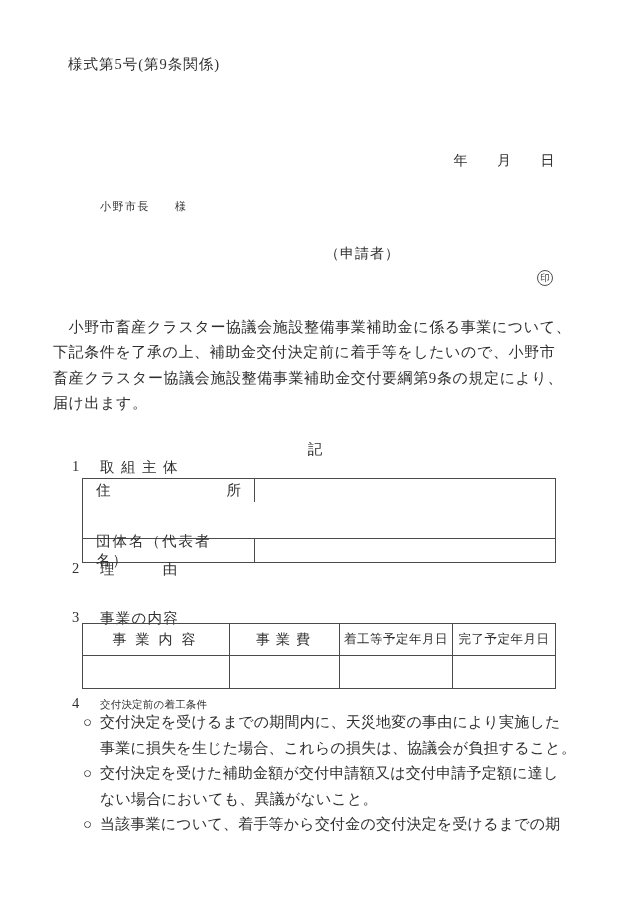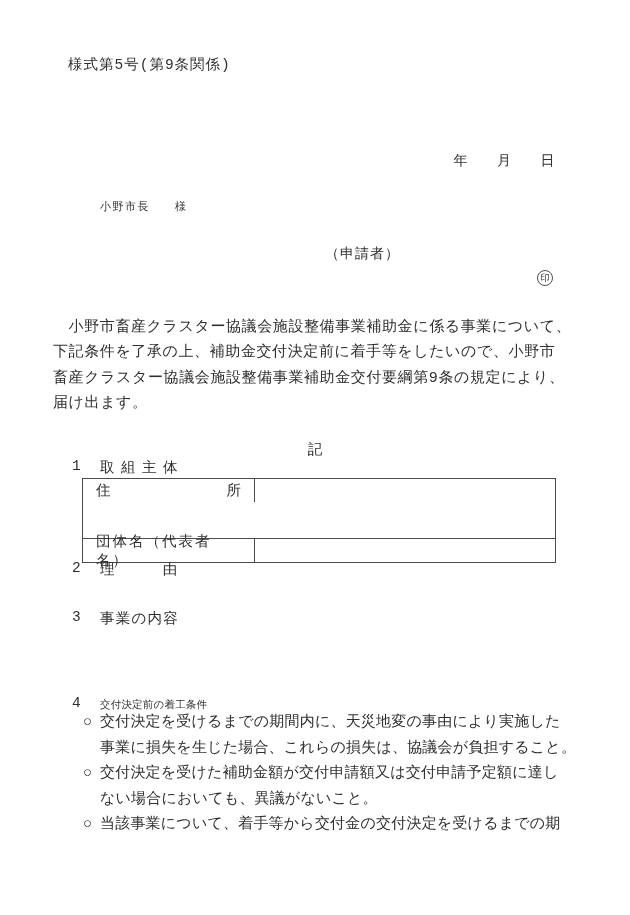"様式第5号(第9条関係)" .sheet { font-family: Liberation Mono, monospace -> Liberation Serif, serif }
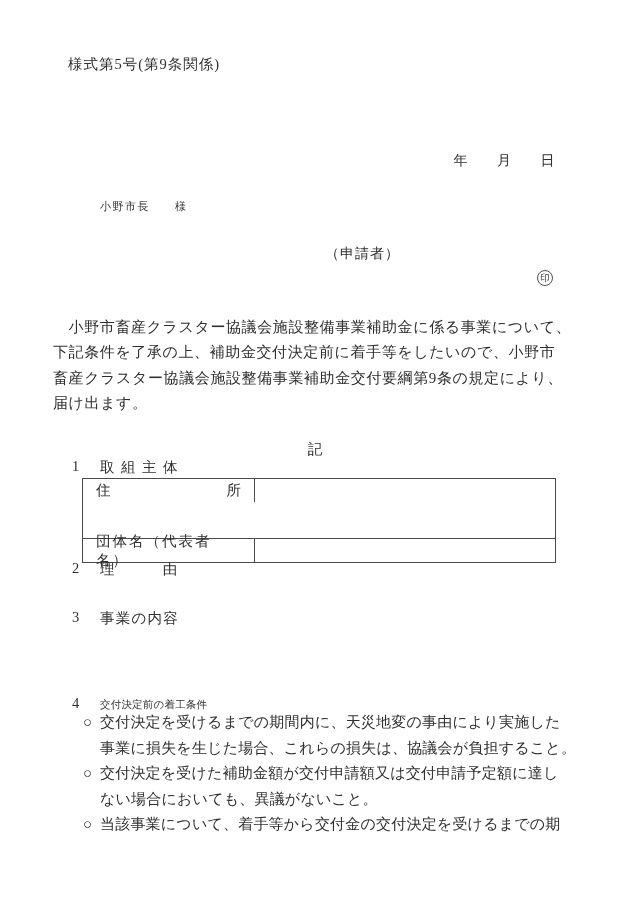"事業内容" div.abs { html: none -> <div> <div> <div>事業内容</div> <div>事業費</div> <div>着工等予定年月日</div> <div>完了予定年月日</div> </div> <div> <div></div> <div></div> <div></div> <div></div> </div> </div> }
